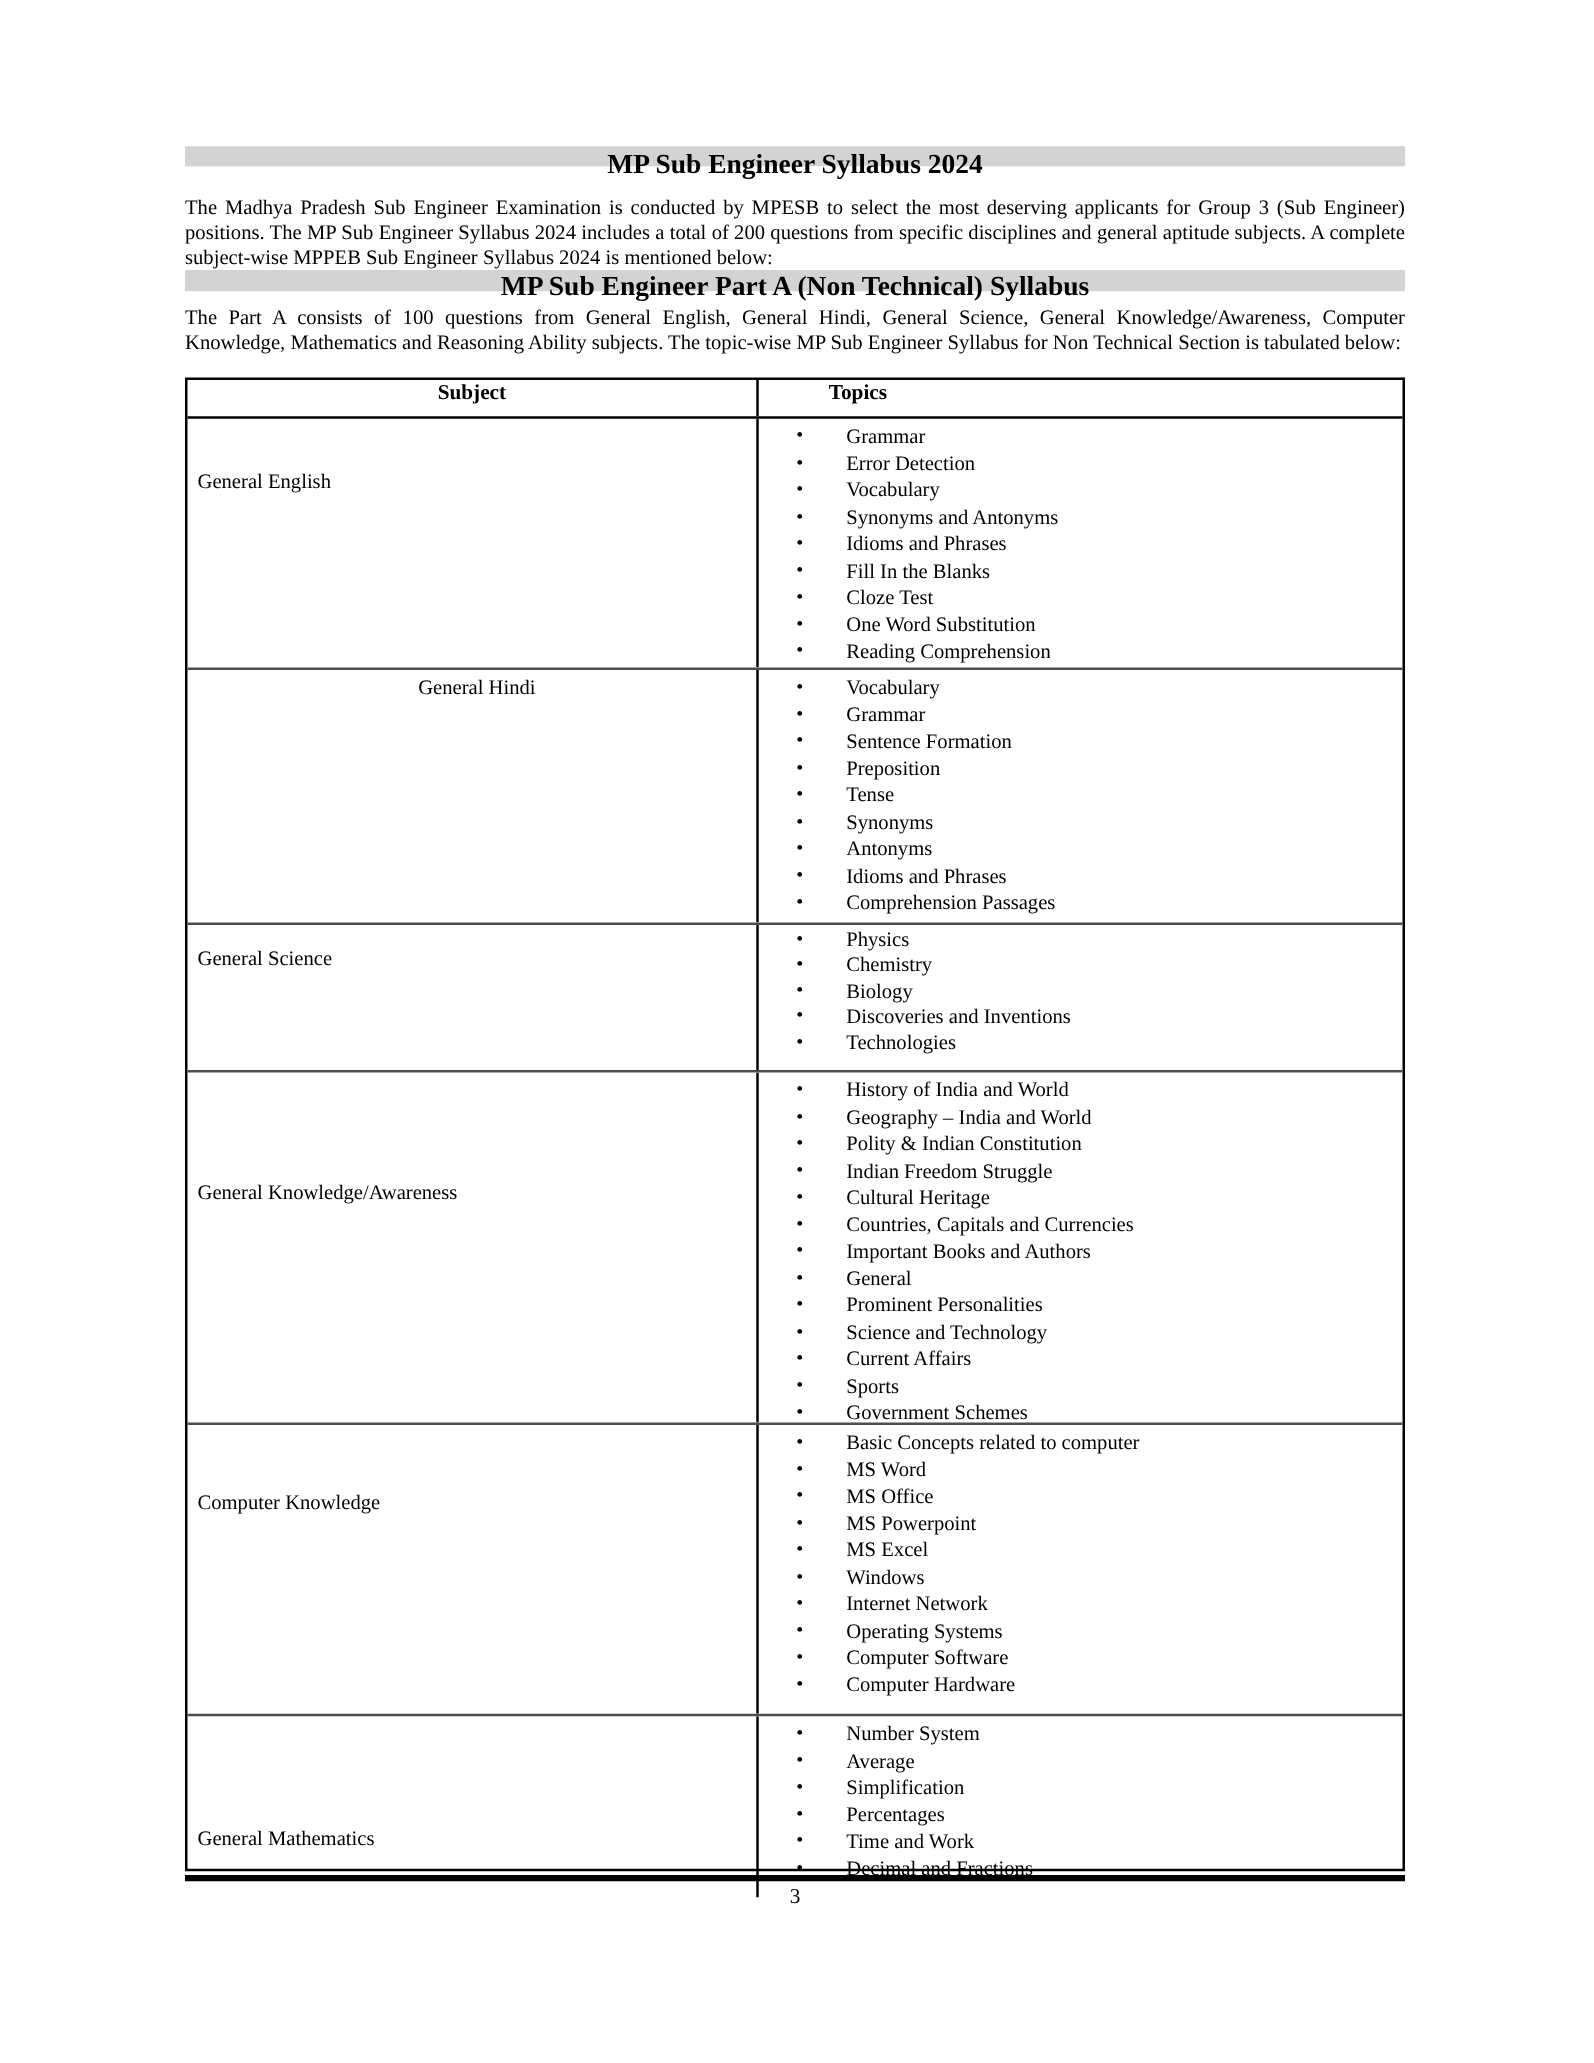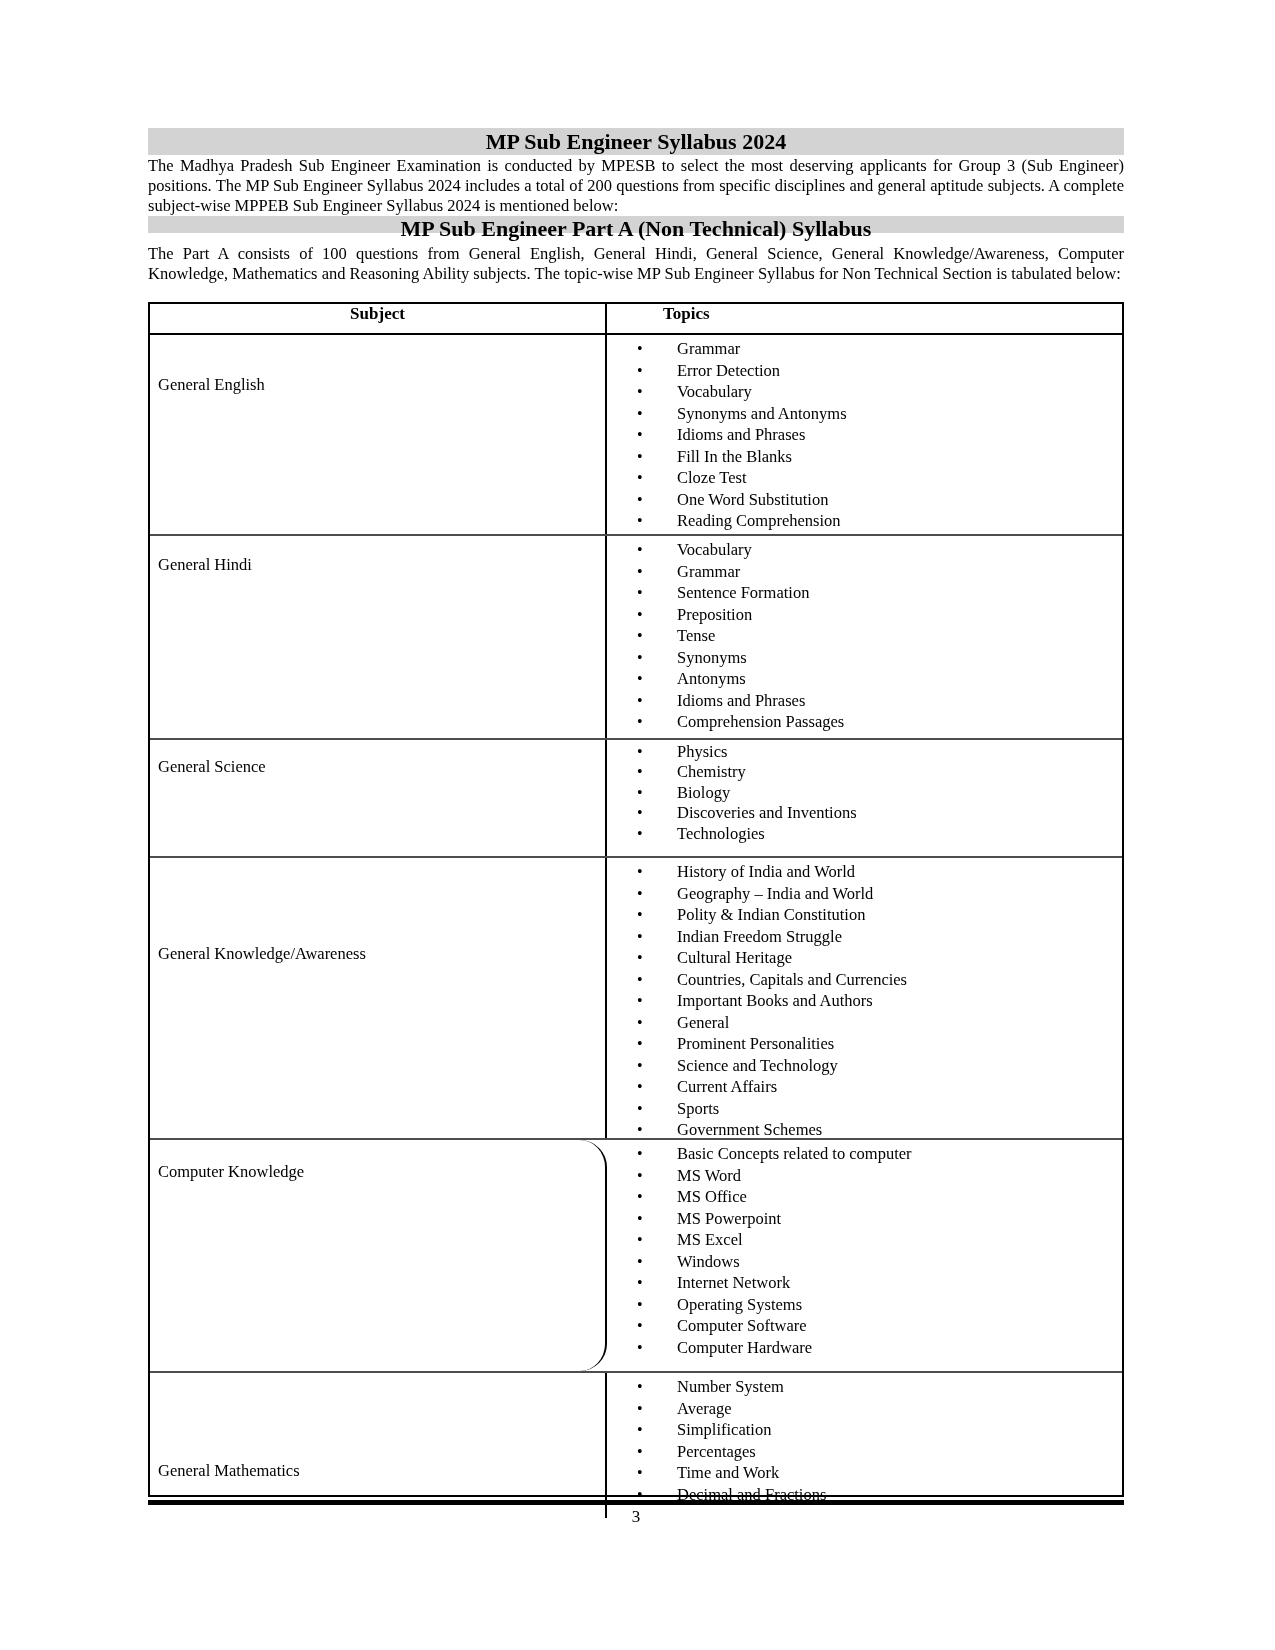"MP Sub Engineer Syllabus 2024" .heading-bar.h1 { height: 27px -> 16px; top: 128px -> 117px }
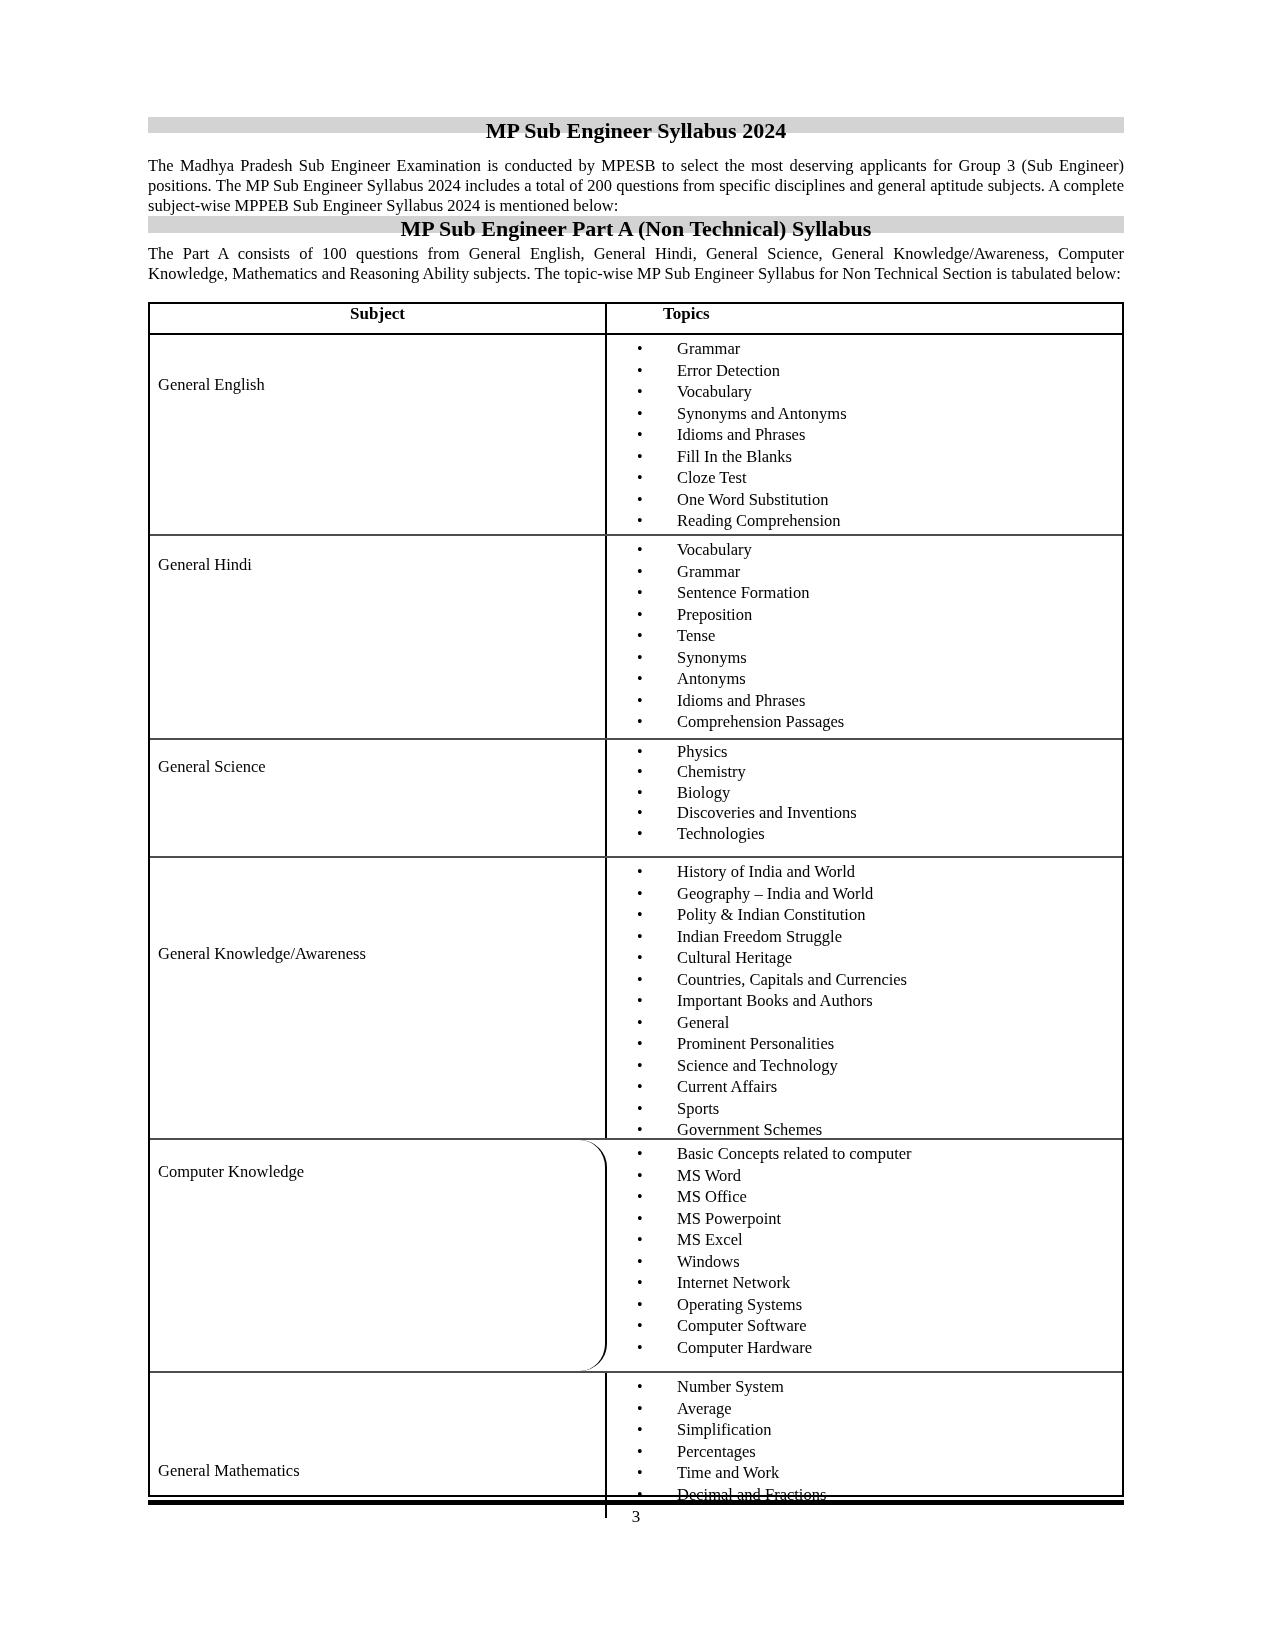"General Hindi" .trow.r1 .subject-cell { padding-top: 19px -> 4px; text-align: none -> center }
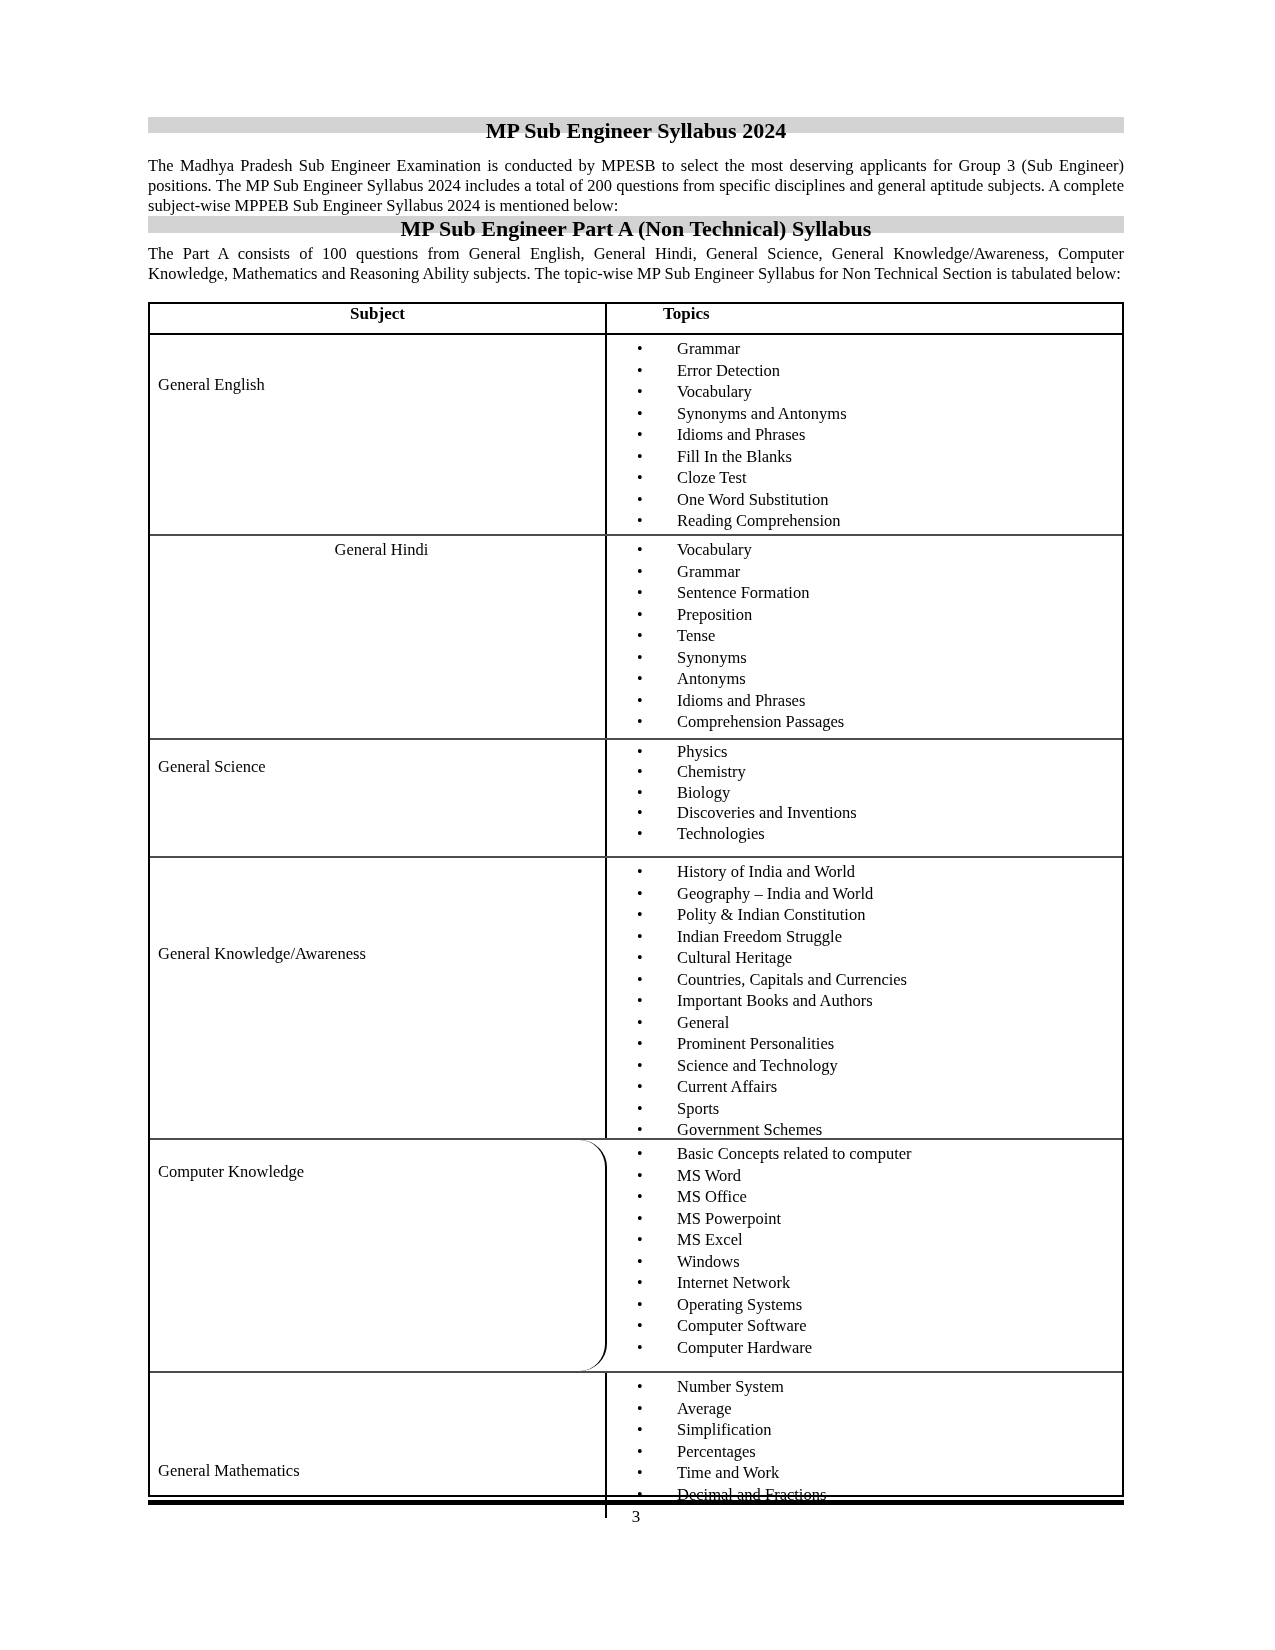"Computer Knowledge" .trow.r4 .subject-cell { border-radius: 27px -> none; padding-top: 22px -> 52px }
